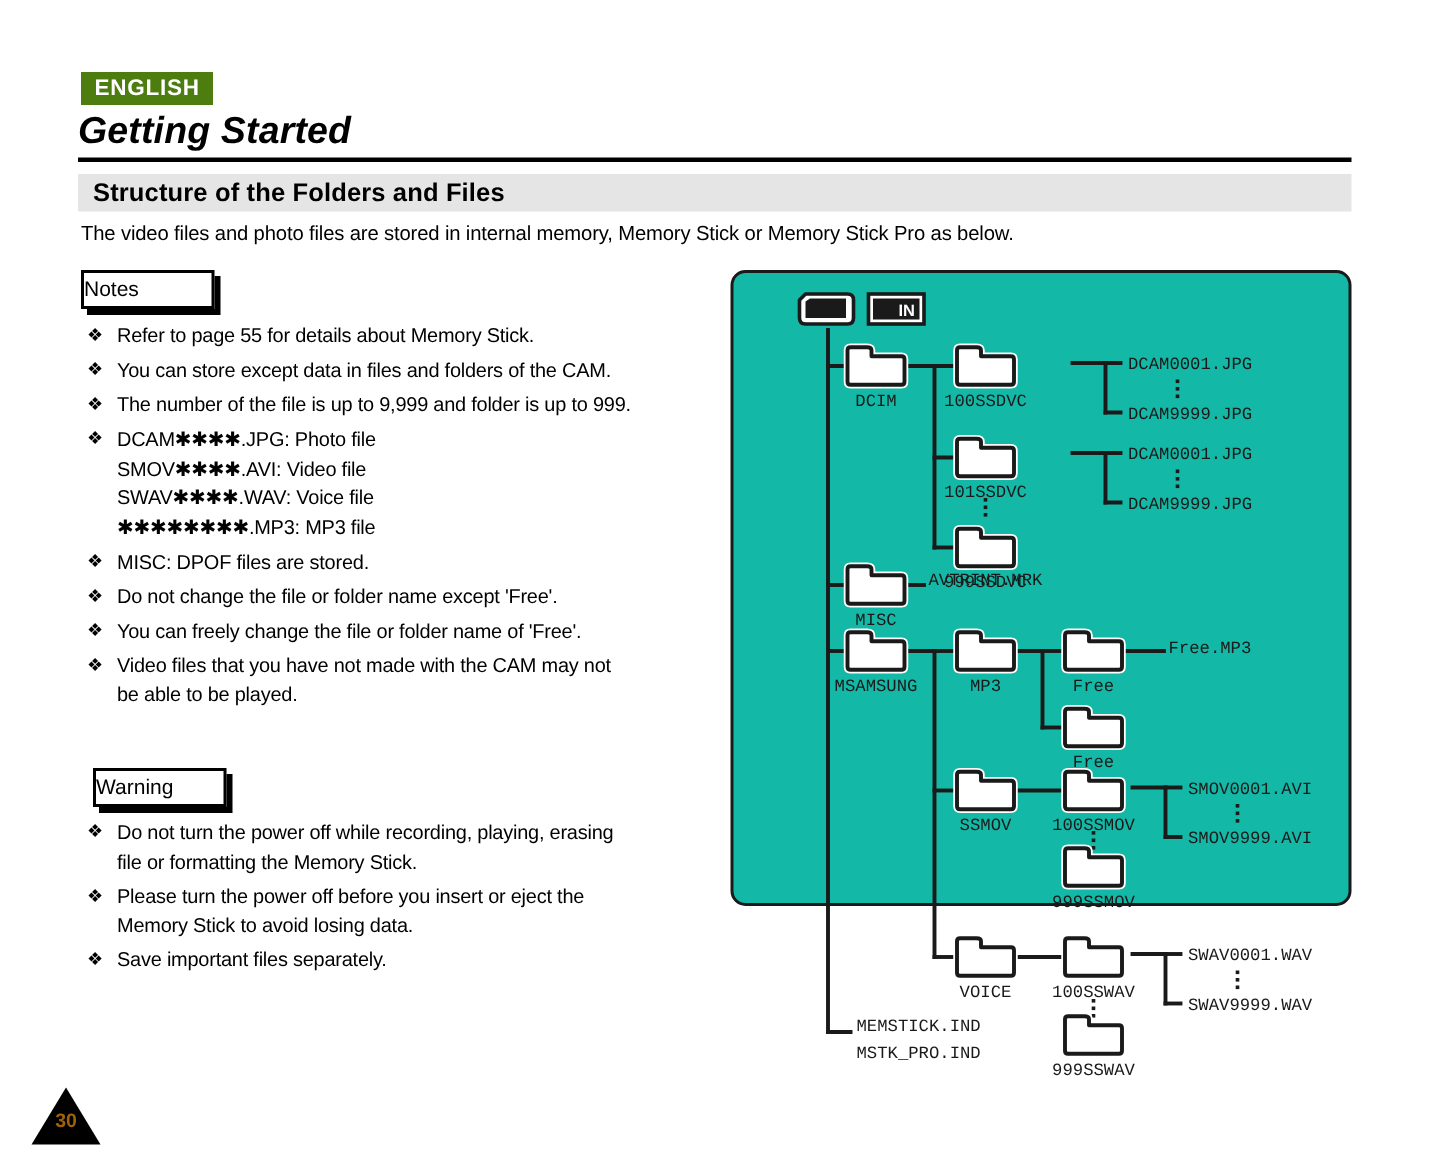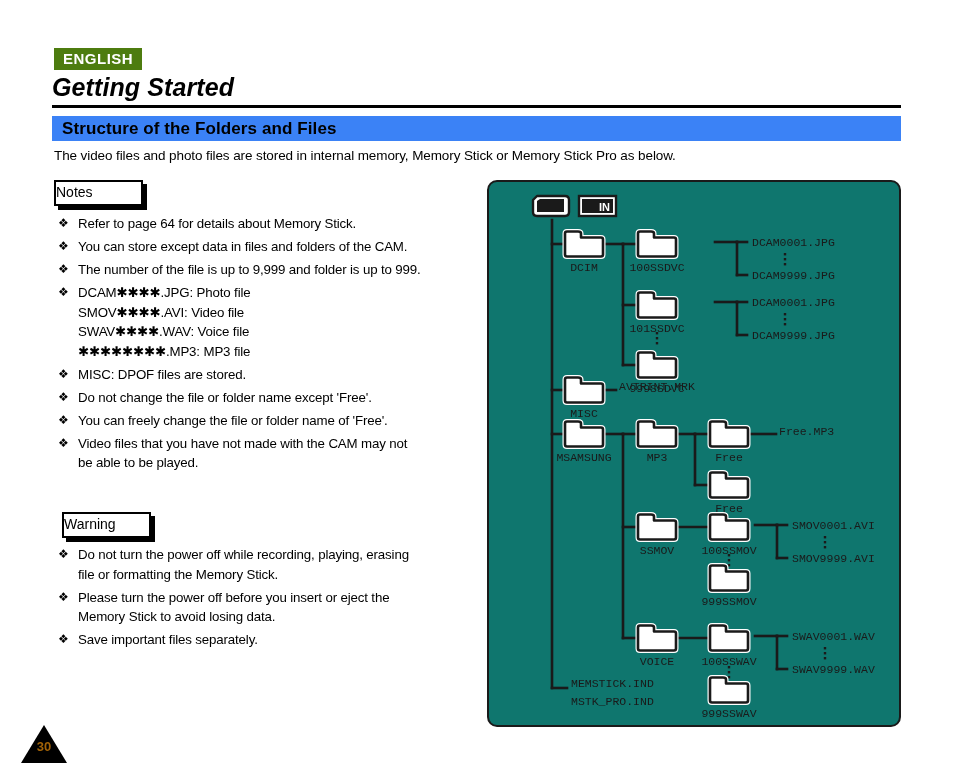"Structure of the Folders and" .section-bar { background: #3b82f6 -> #e5e5e5 }
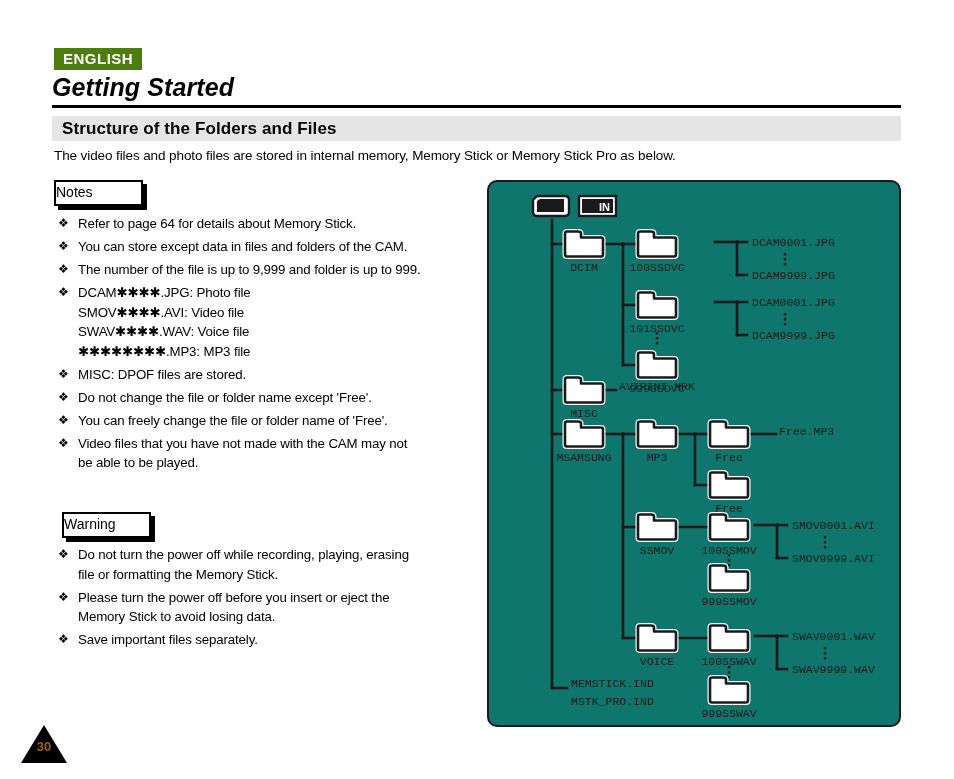"IN" .diagram-panel { background: #0f766e -> #14b8a6; height: 547px -> 424px }
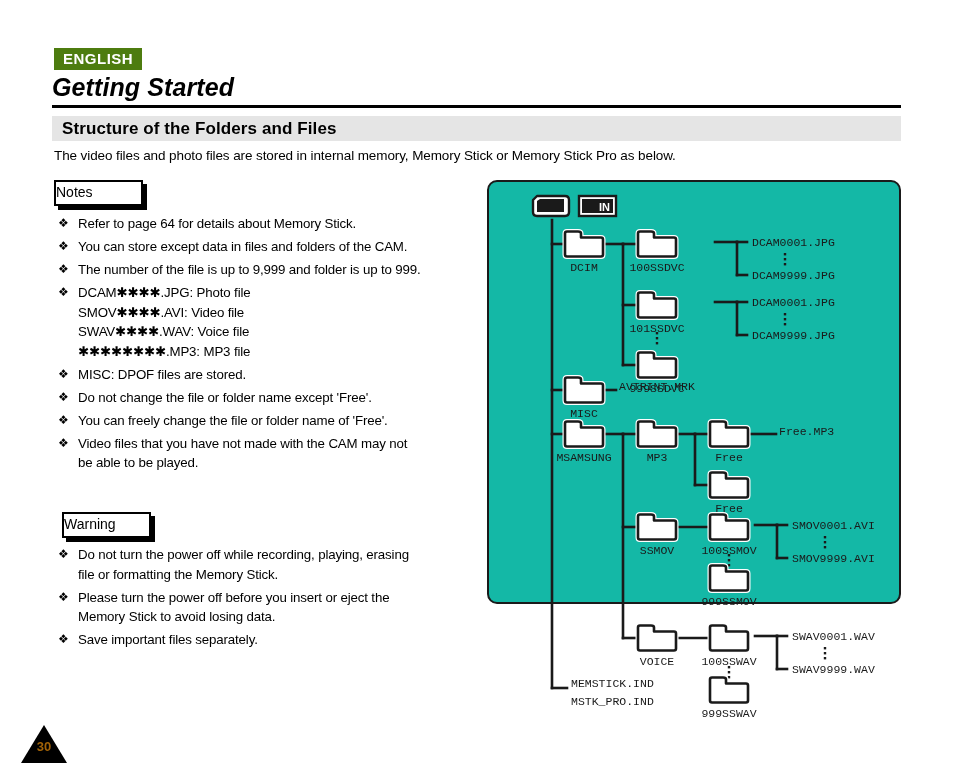"Refer to page 64 for" span.bullet-text { text: 64 -> 55 }
